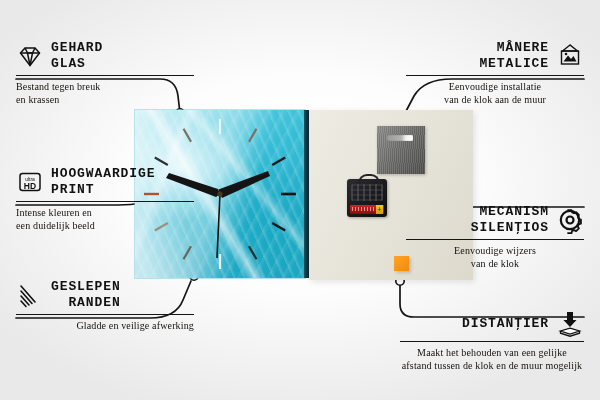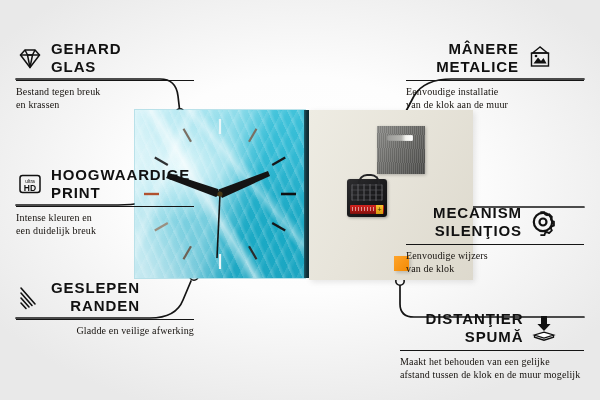"GEHARD" .feat .titles { font-family: Liberation Sans, sans-serif -> Liberation Mono, monospace; font-size: 15px -> 13px }
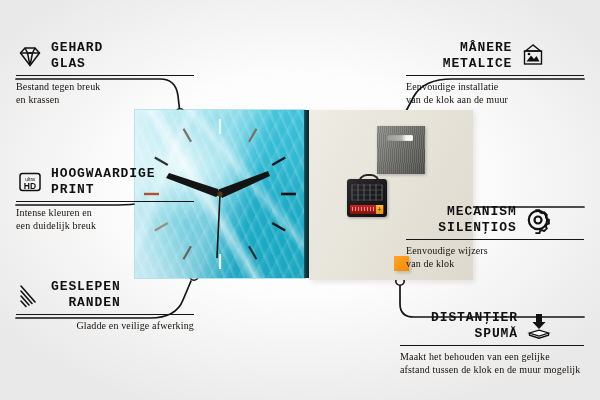"MÂNERE" .feat.right .head { justify-content: center -> flex-end }
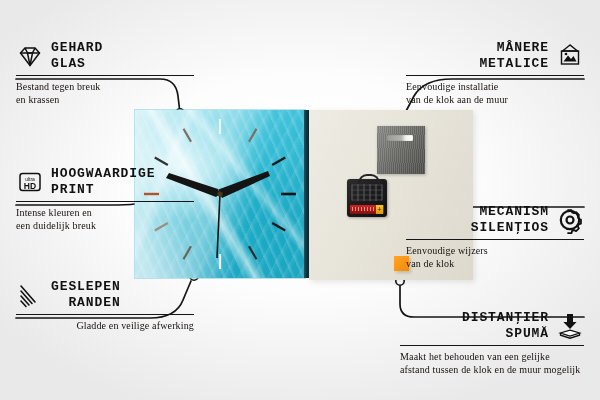"Eenvoudige installatie" .feat.right .desc { text-align: left -> center }
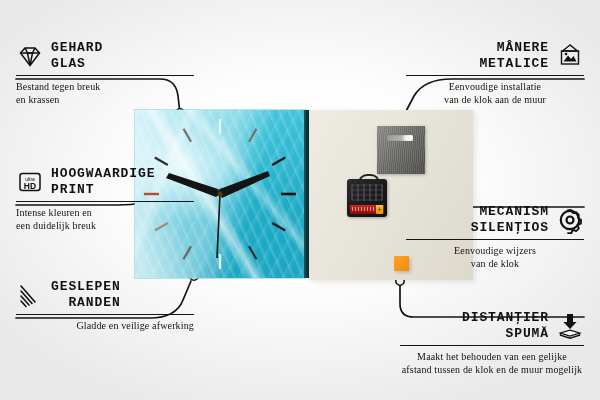"een duidelijk breuk" div { text: breuk -> beeld }
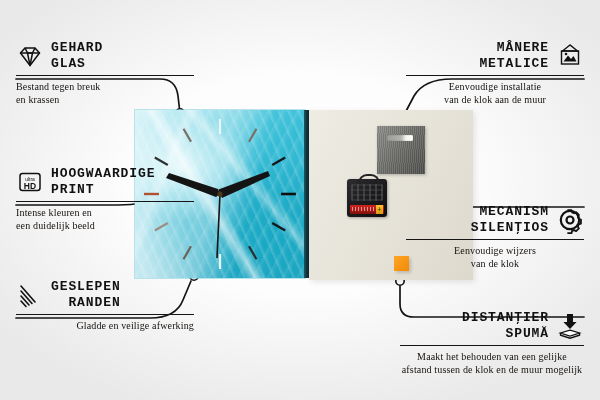"SPUMĂ" div { html: <div>SPUMĂ</div> -> none }
